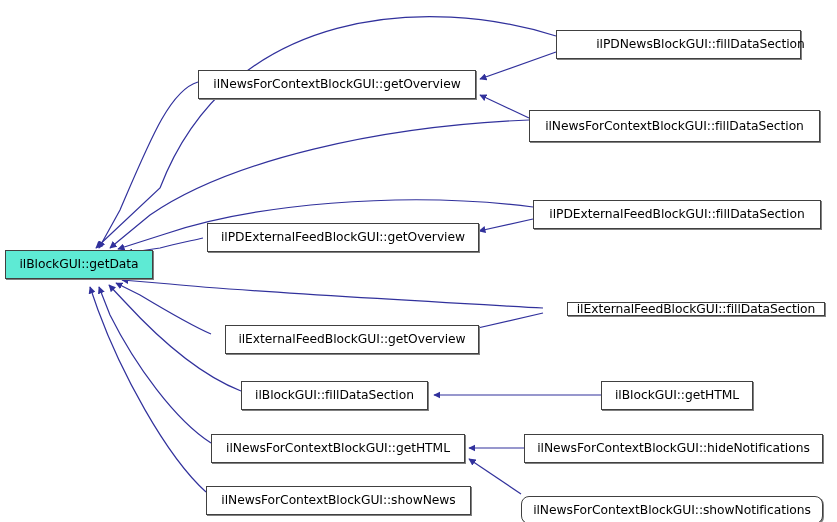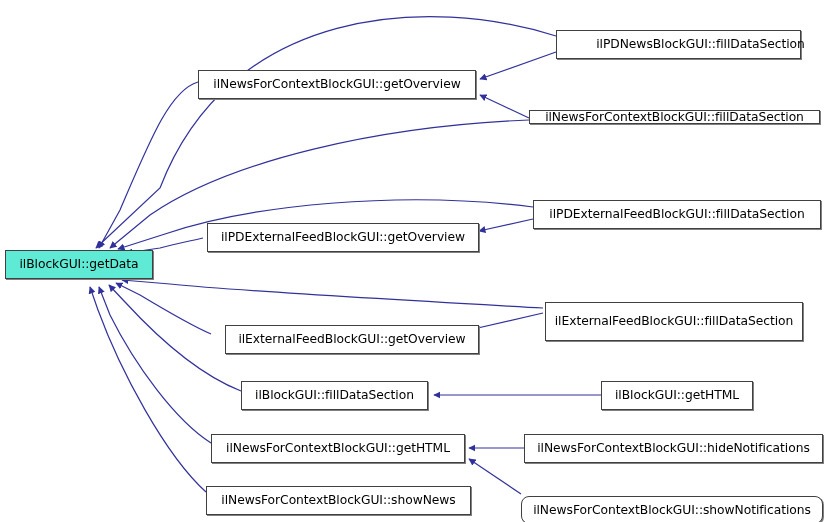"ilNewsForContextBlockGUI::fillDataSectio" div.node { height: 14px -> 32px }
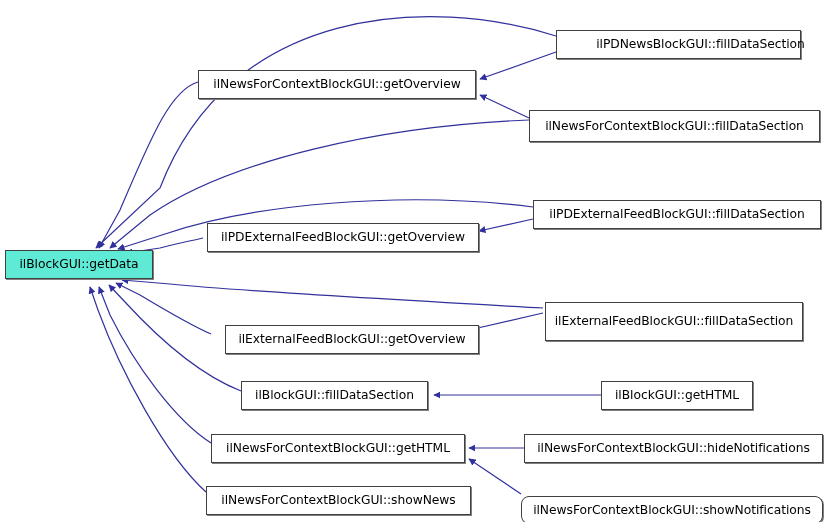"ilExternalFeedBlockGUI::fillDataSection" div.node { height: 39px -> 14px; left: 545px -> 567px }
